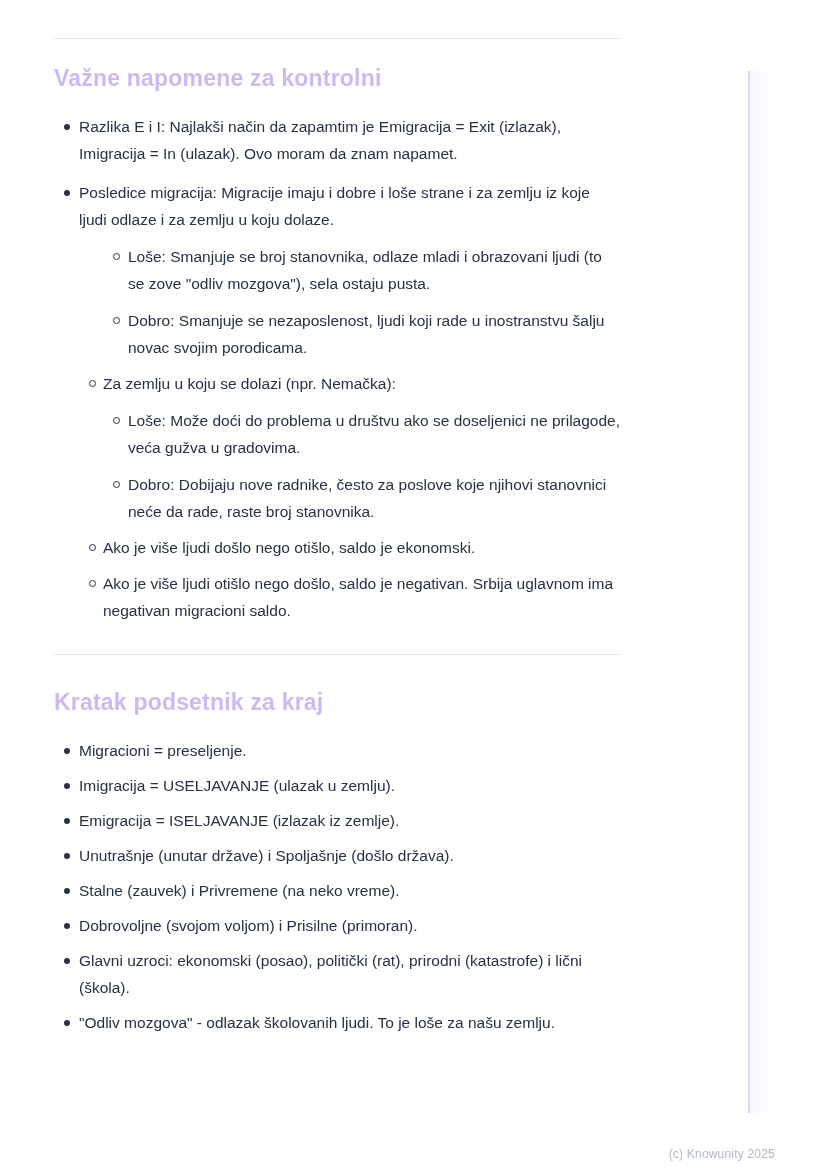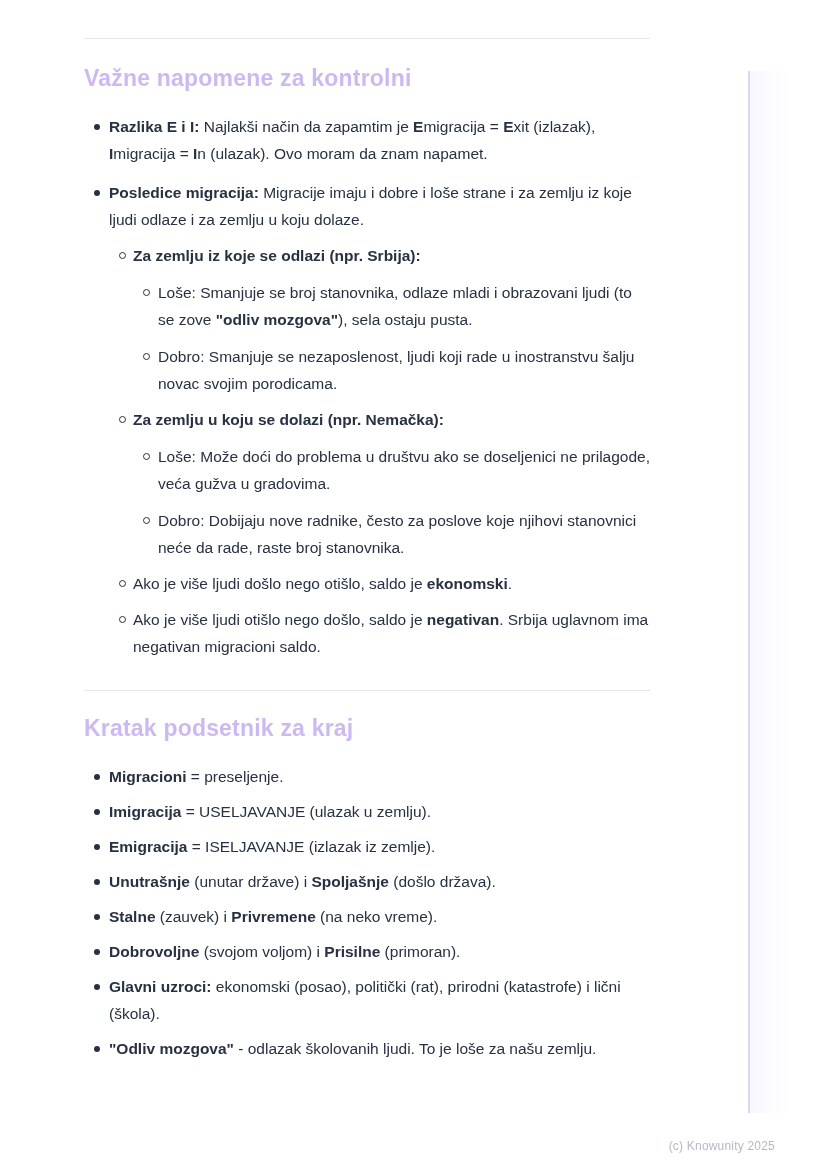"Važne napomene za kontrolni" .content { margin-left: 84px -> 54px }
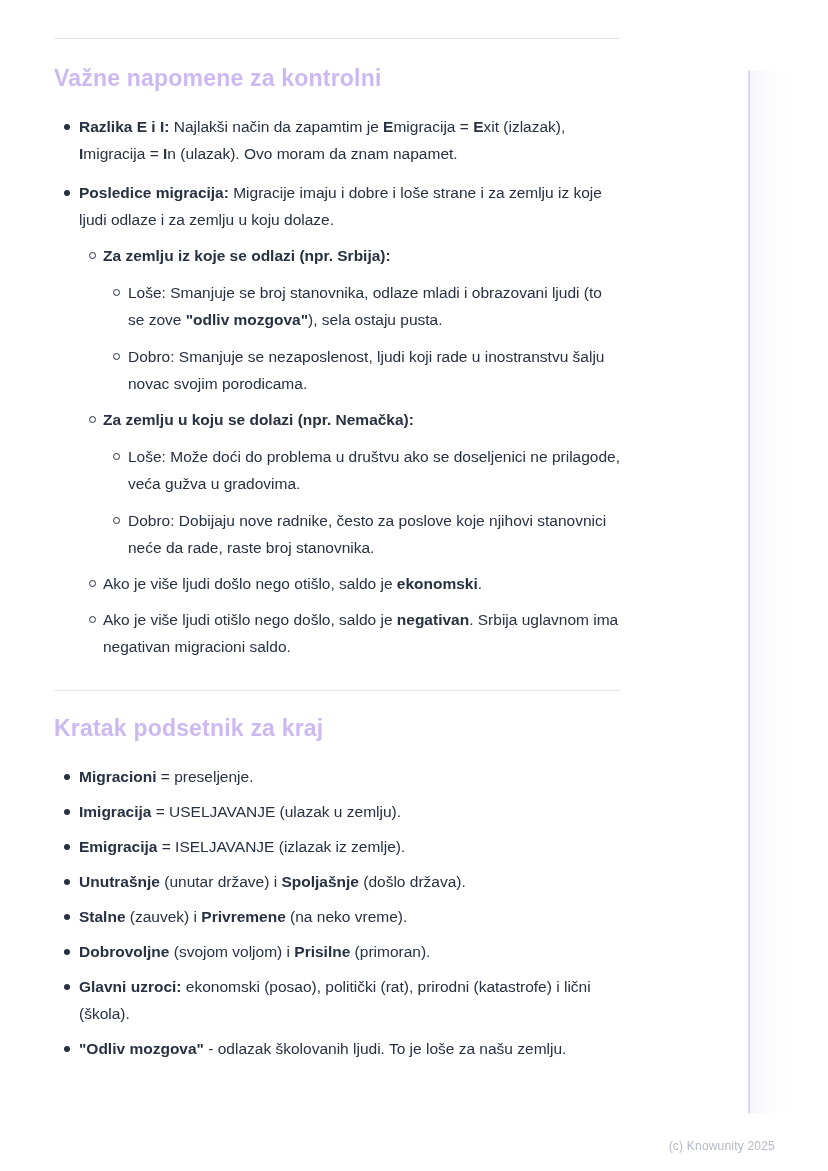"Razlika E i I:" ul.notes li strong { font-weight: 700 -> 400 }
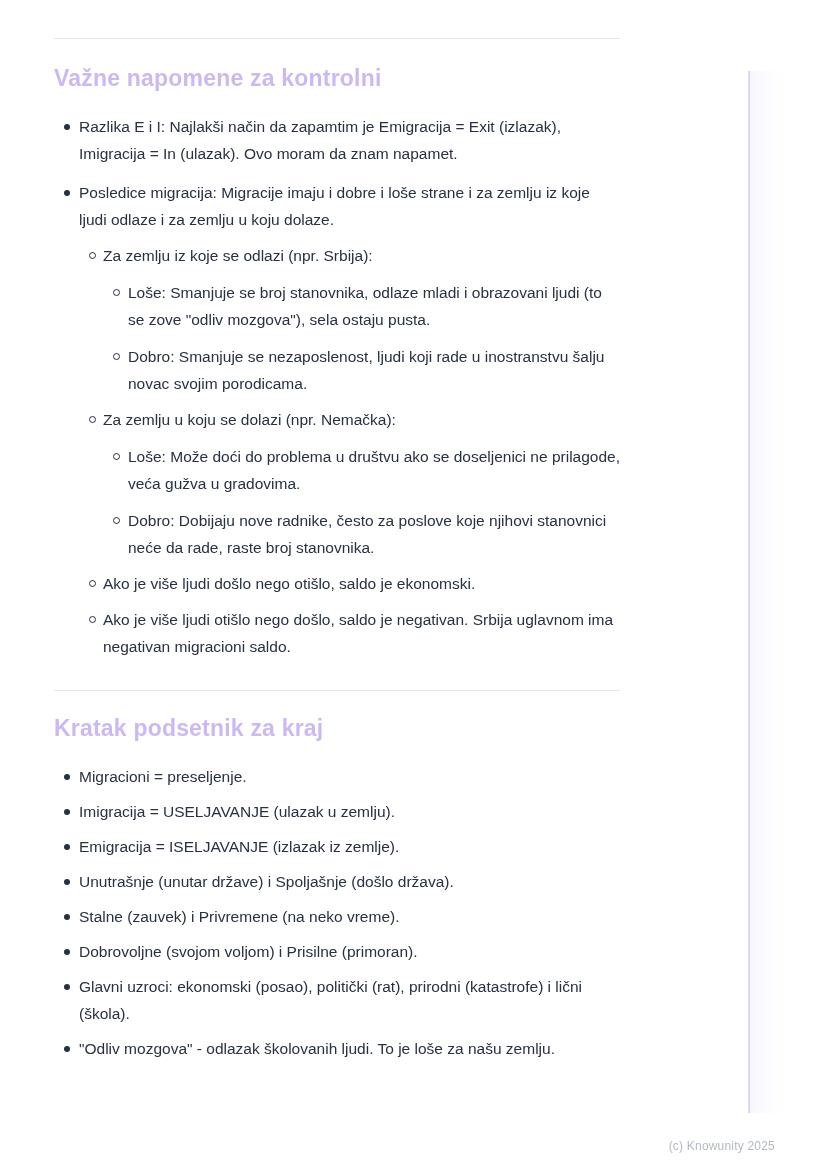"Za zemlju iz koje se" li.l1 { html: <li><strong>Za zemlju iz koje se odlazi (npr. Srbija):</strong></li> -> none }
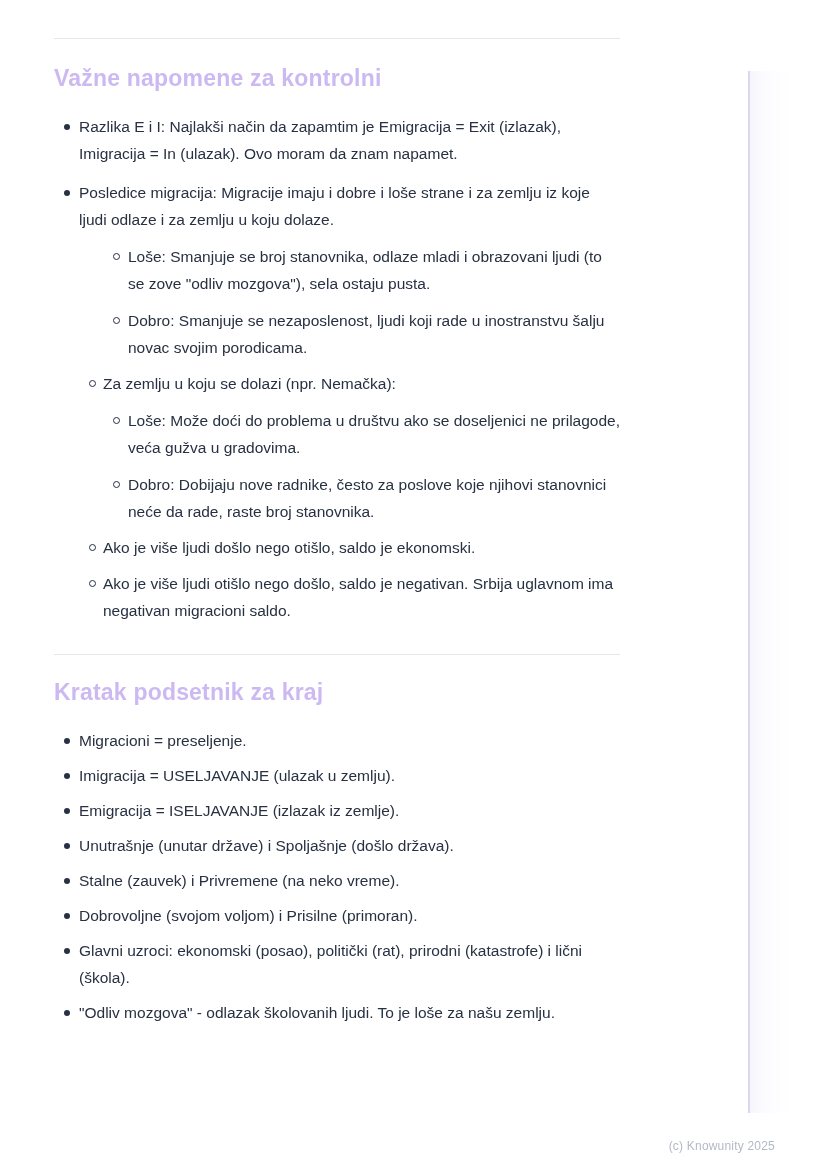"Kratak podsetnik za kraj" .section-2 { padding-top: 0 -> 10px }
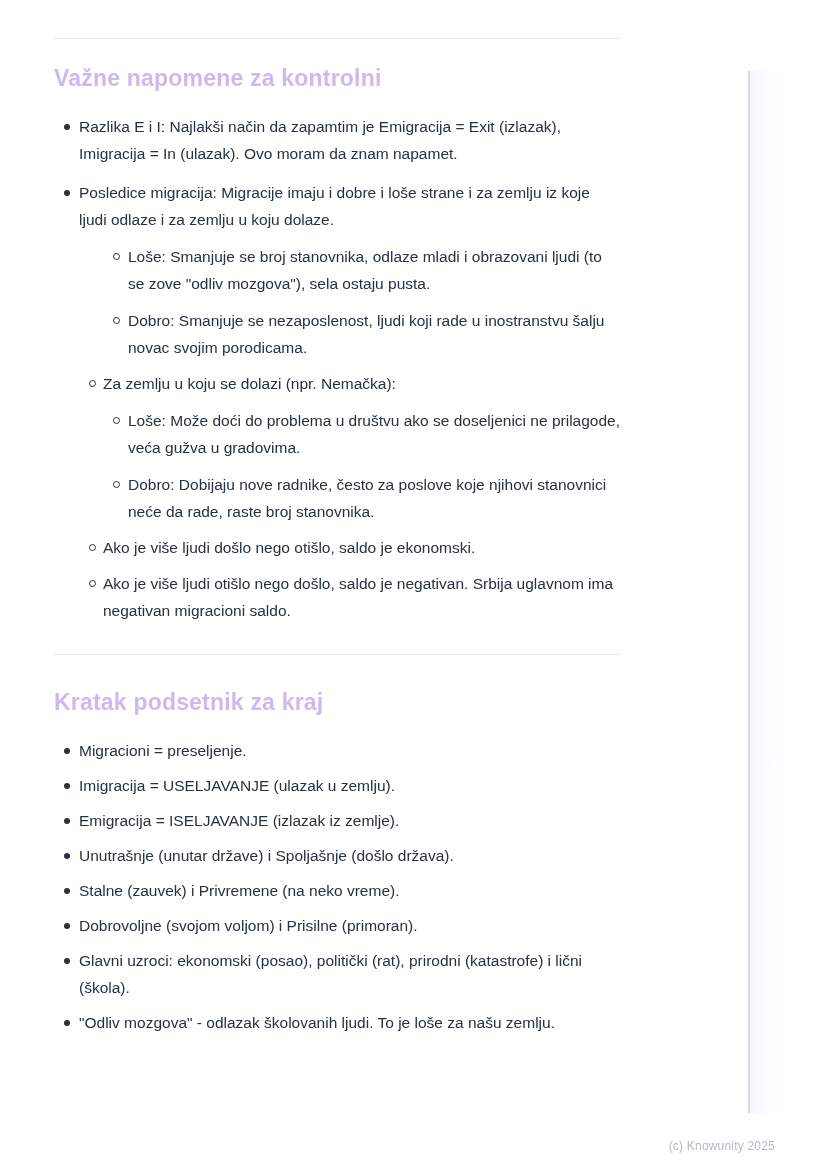"(c) Knowunity 2025" .footer { bottom: 56px -> 48px }
